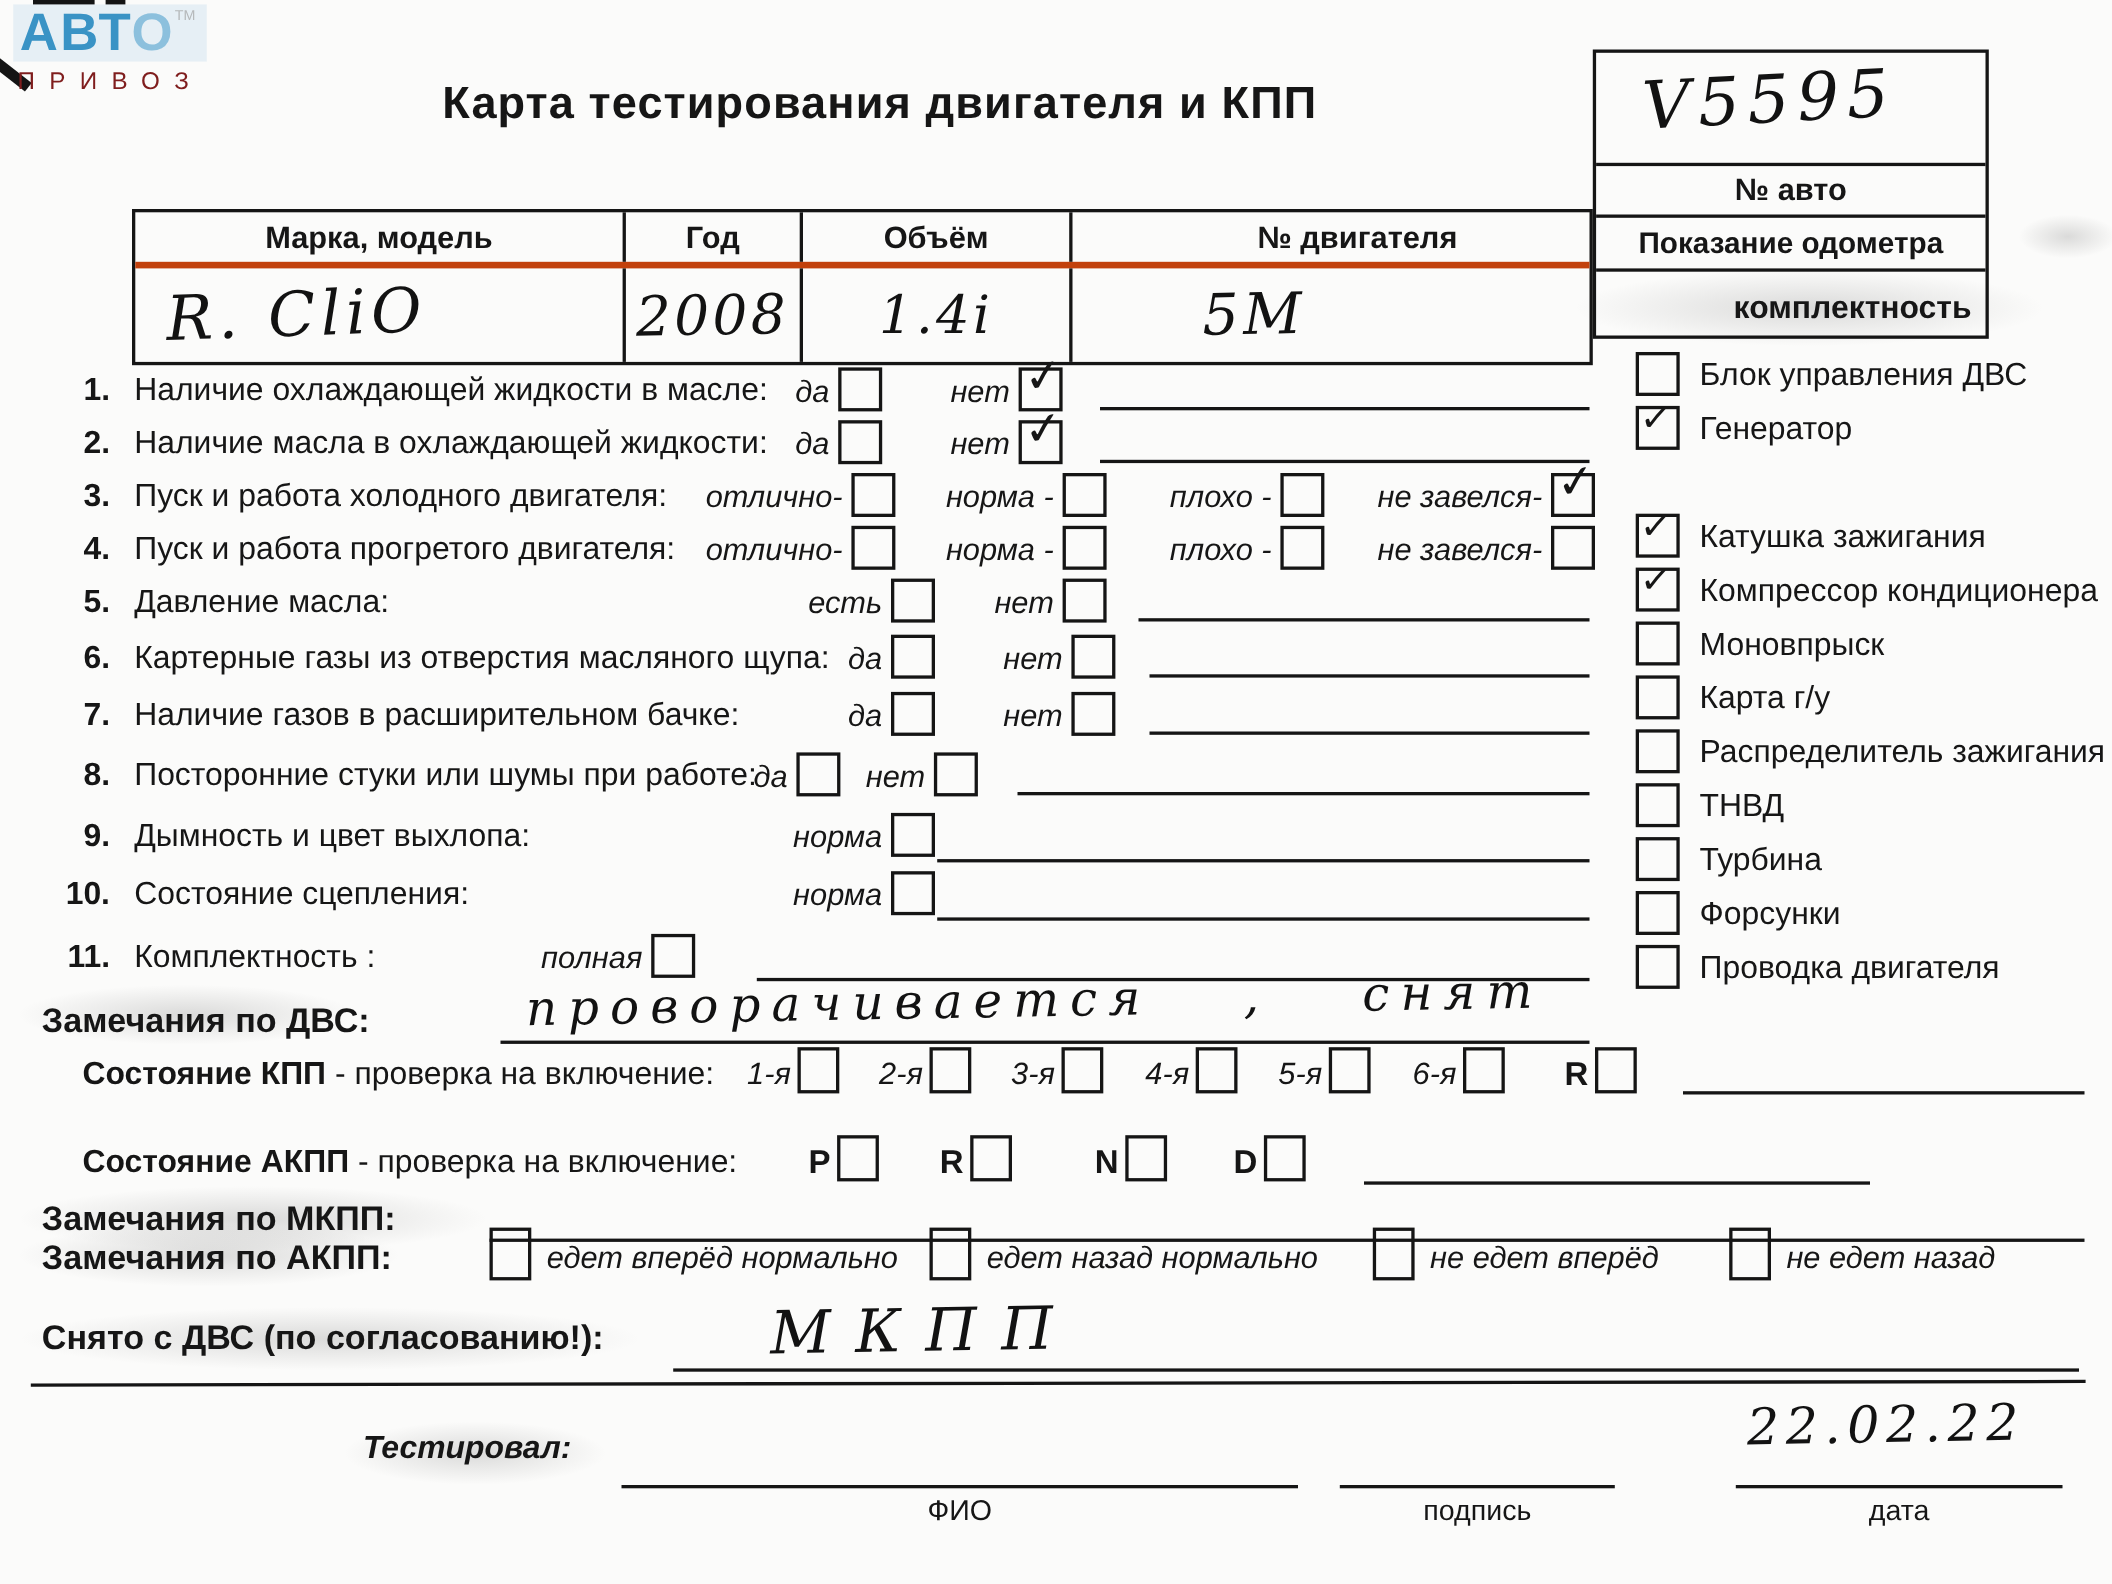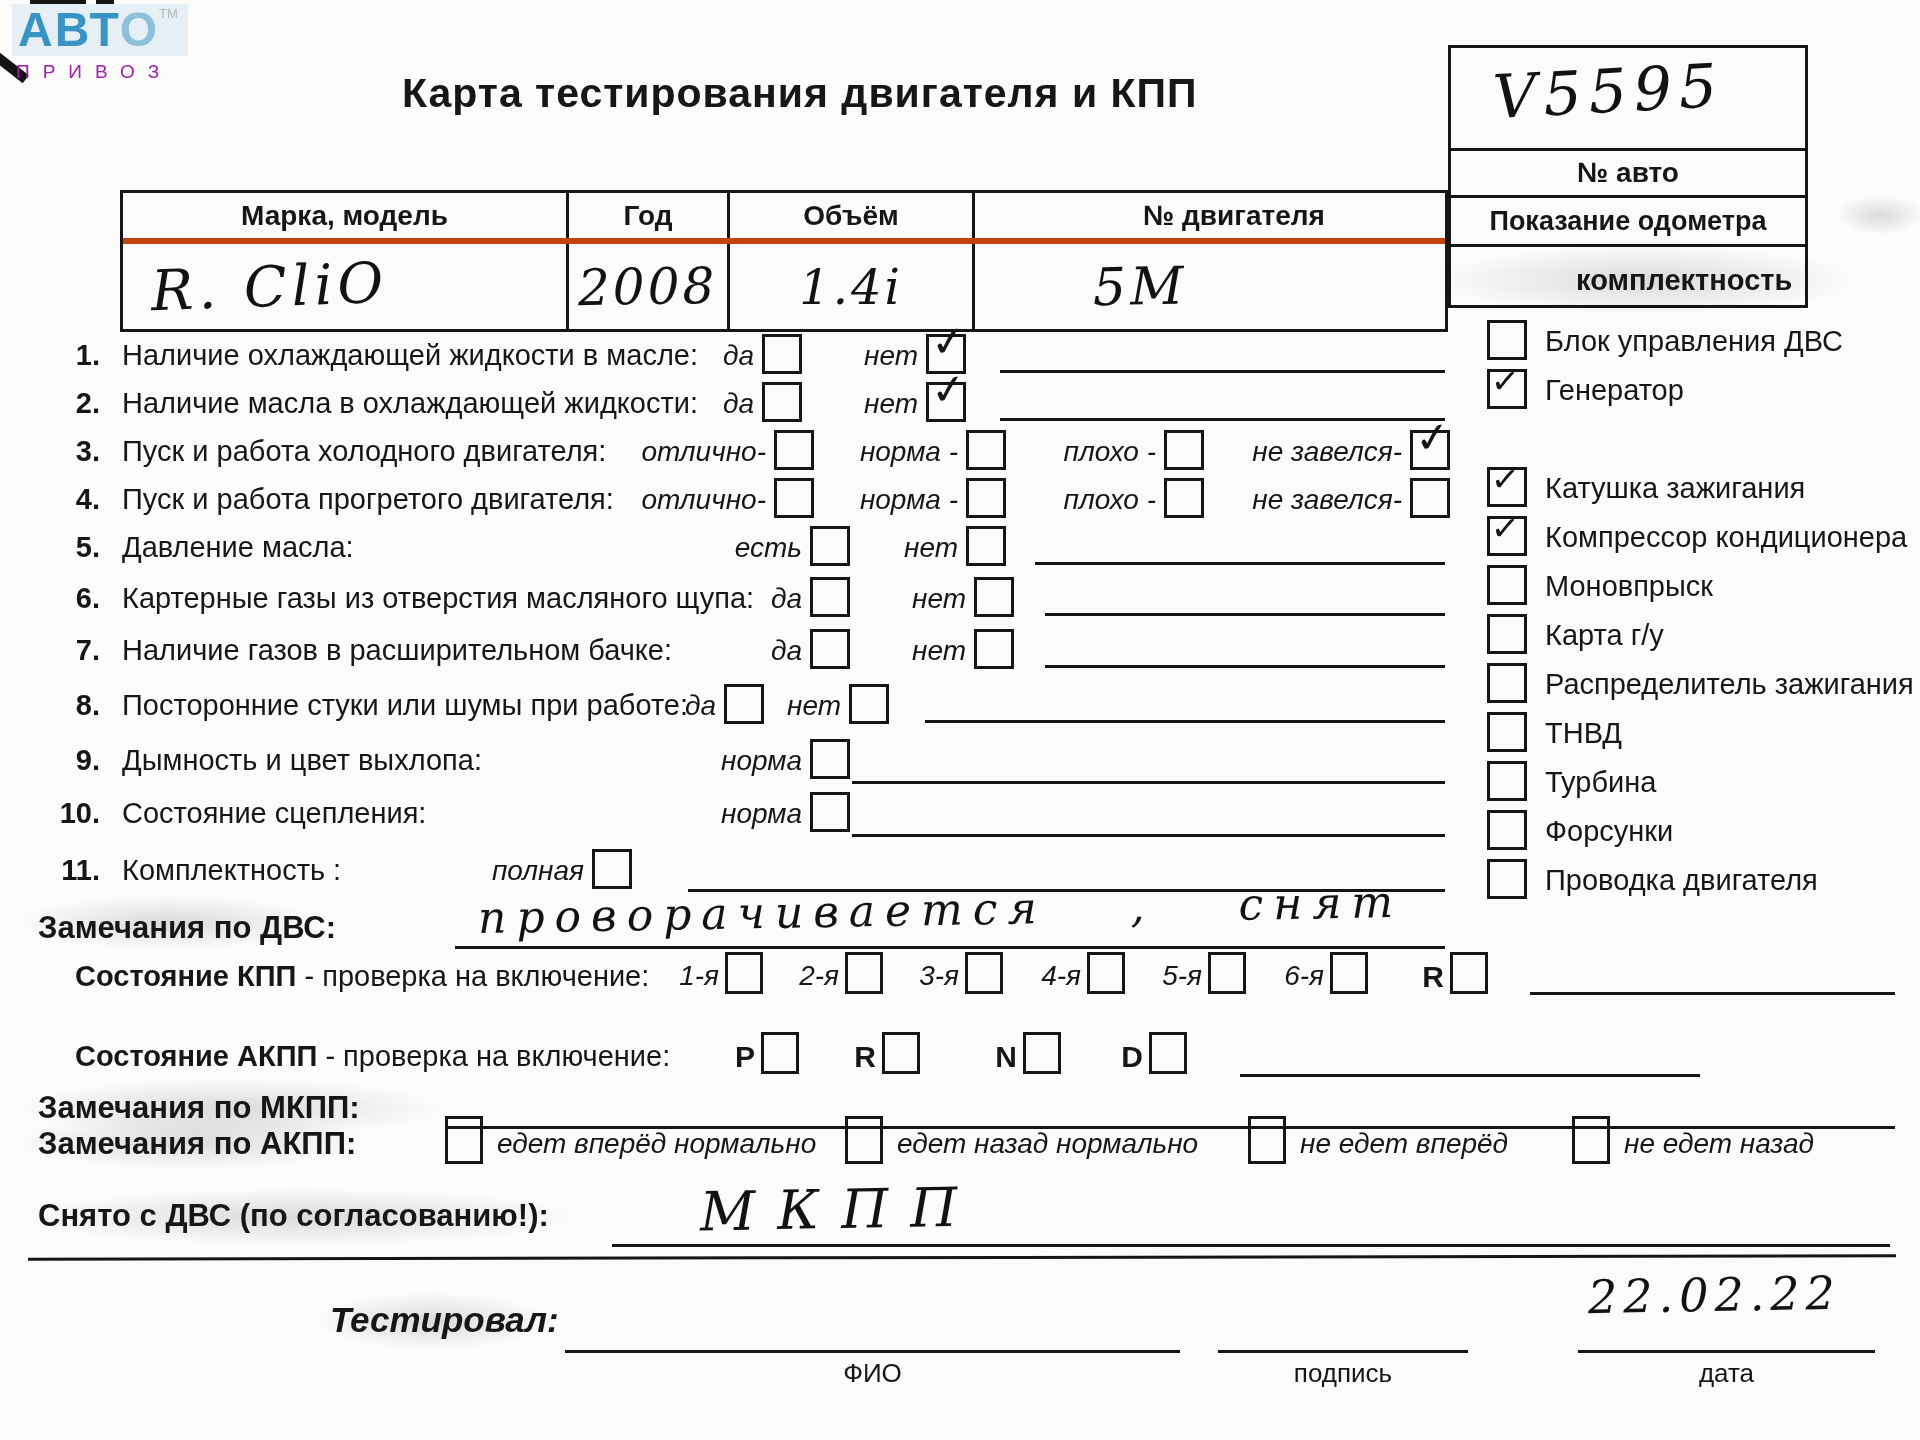"ПРИВОЗ" .logo-sub { color: #a21caf -> #7f1d1d; font-size: 19px -> 22px }
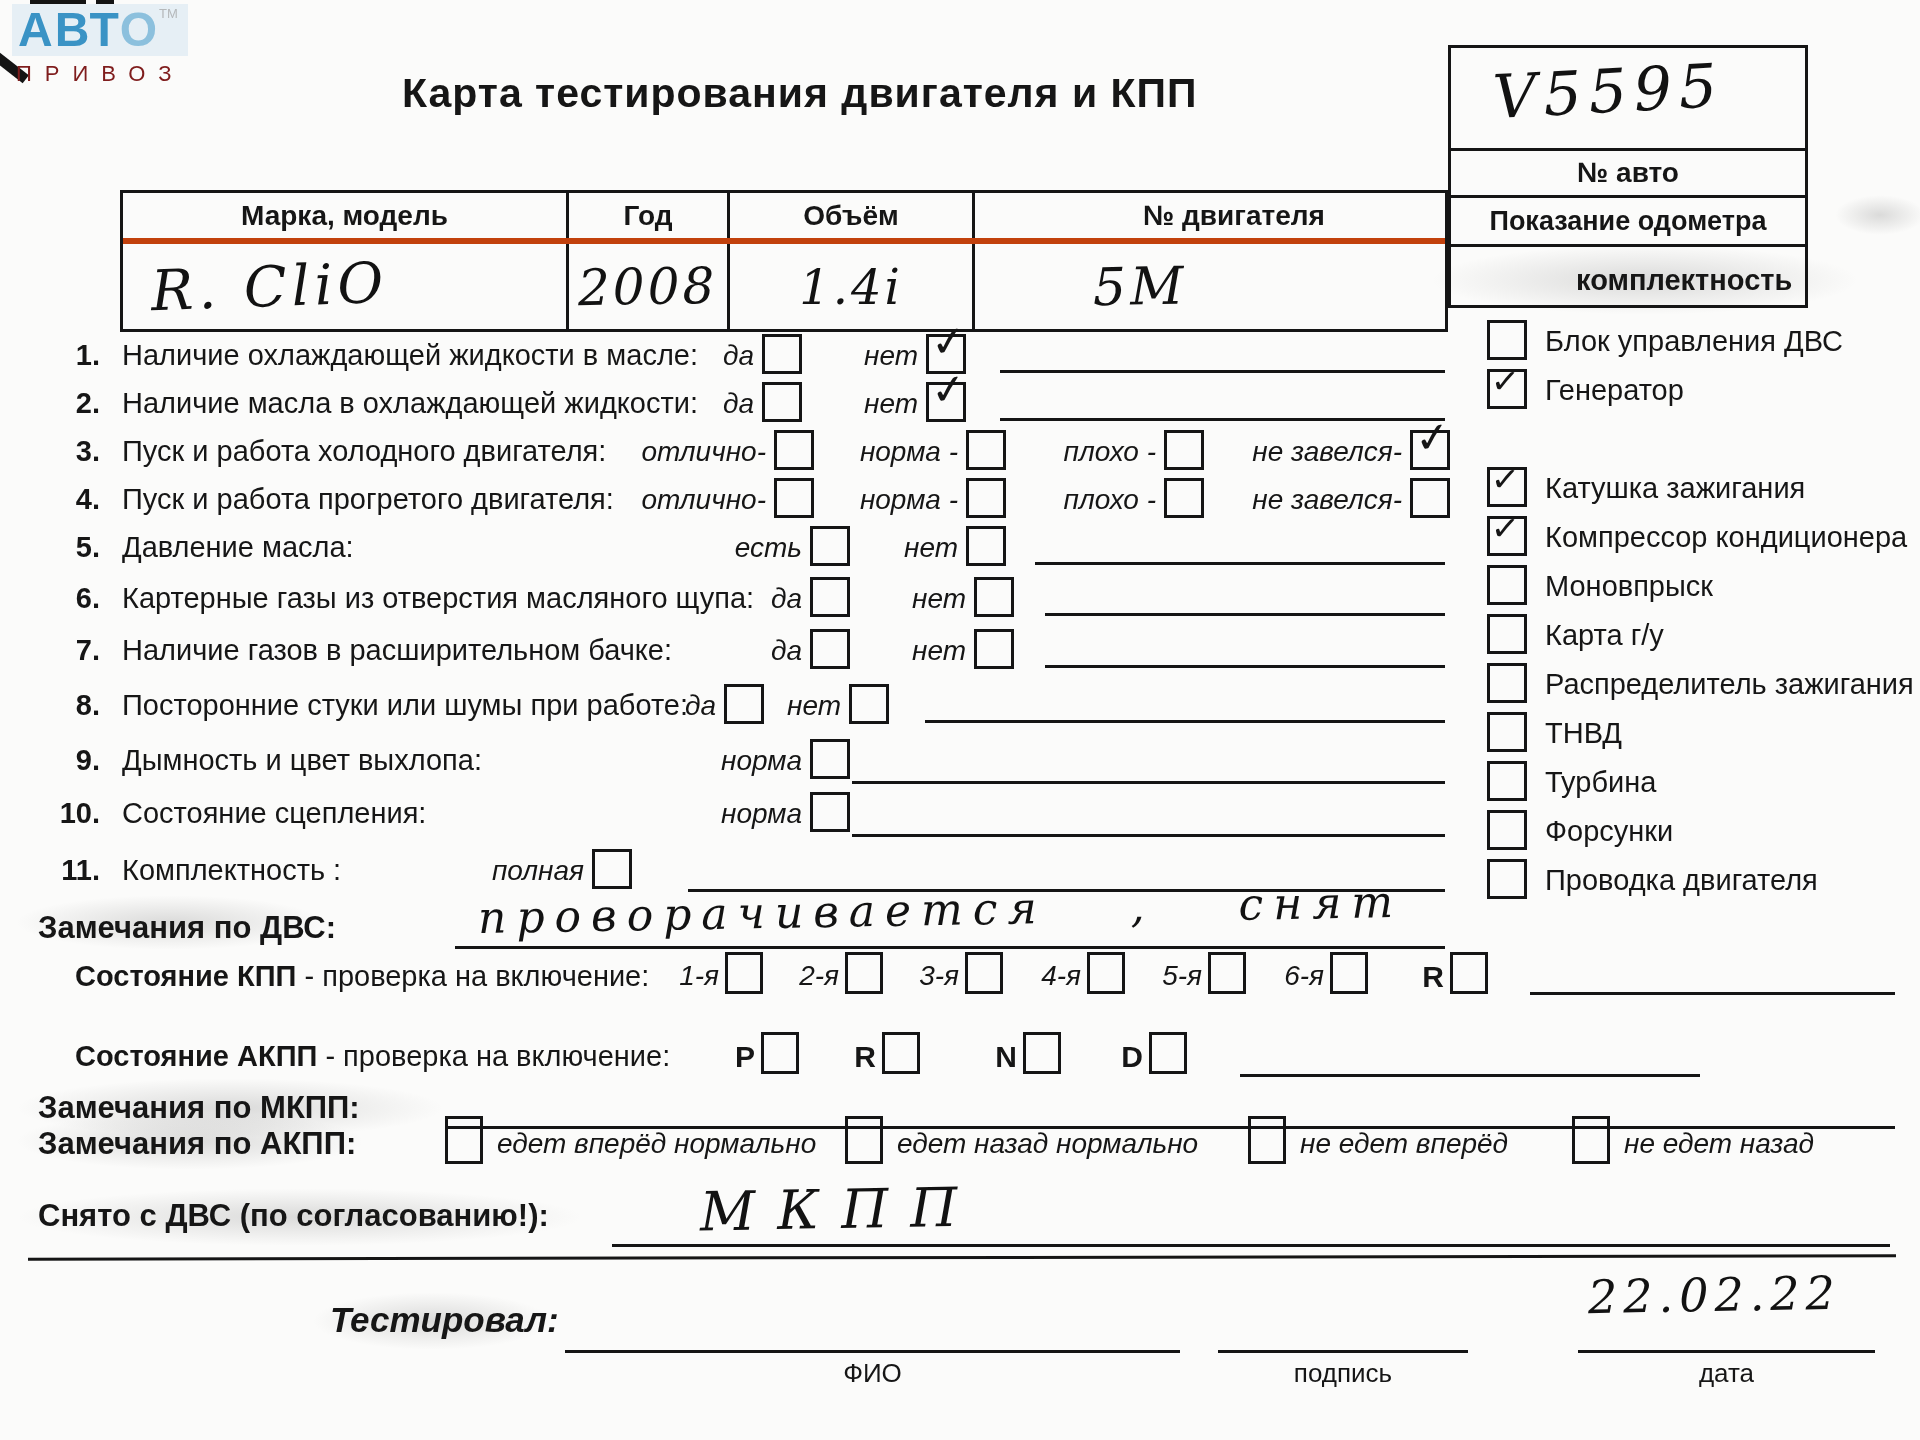"Тестировал:" .tested { font-size: 35px -> 29px }
